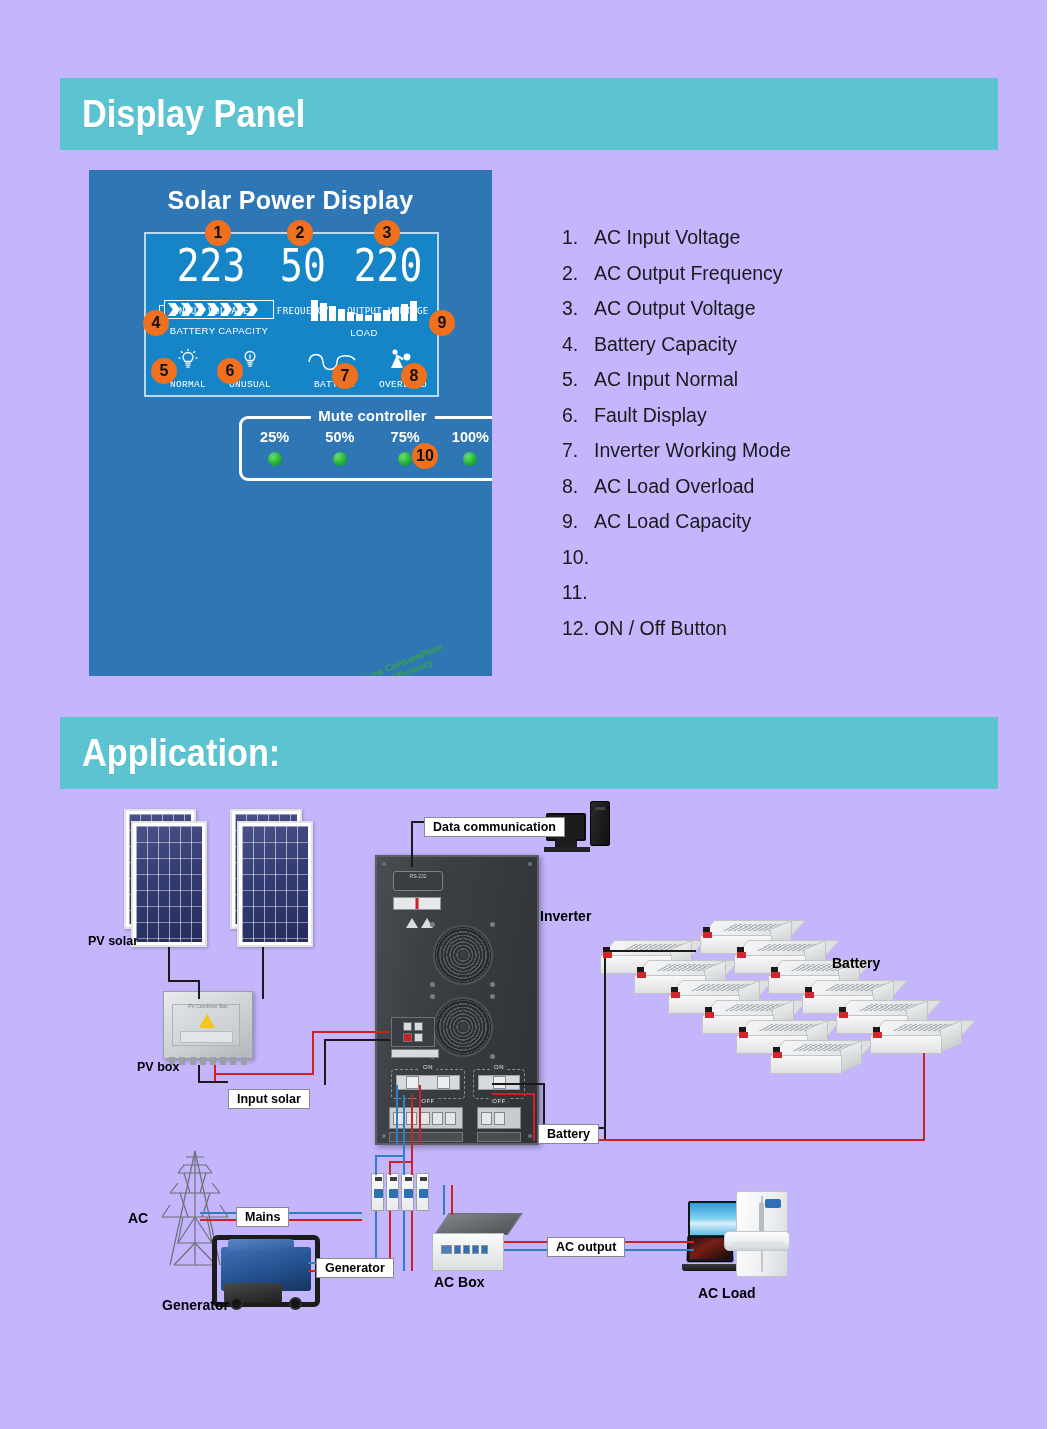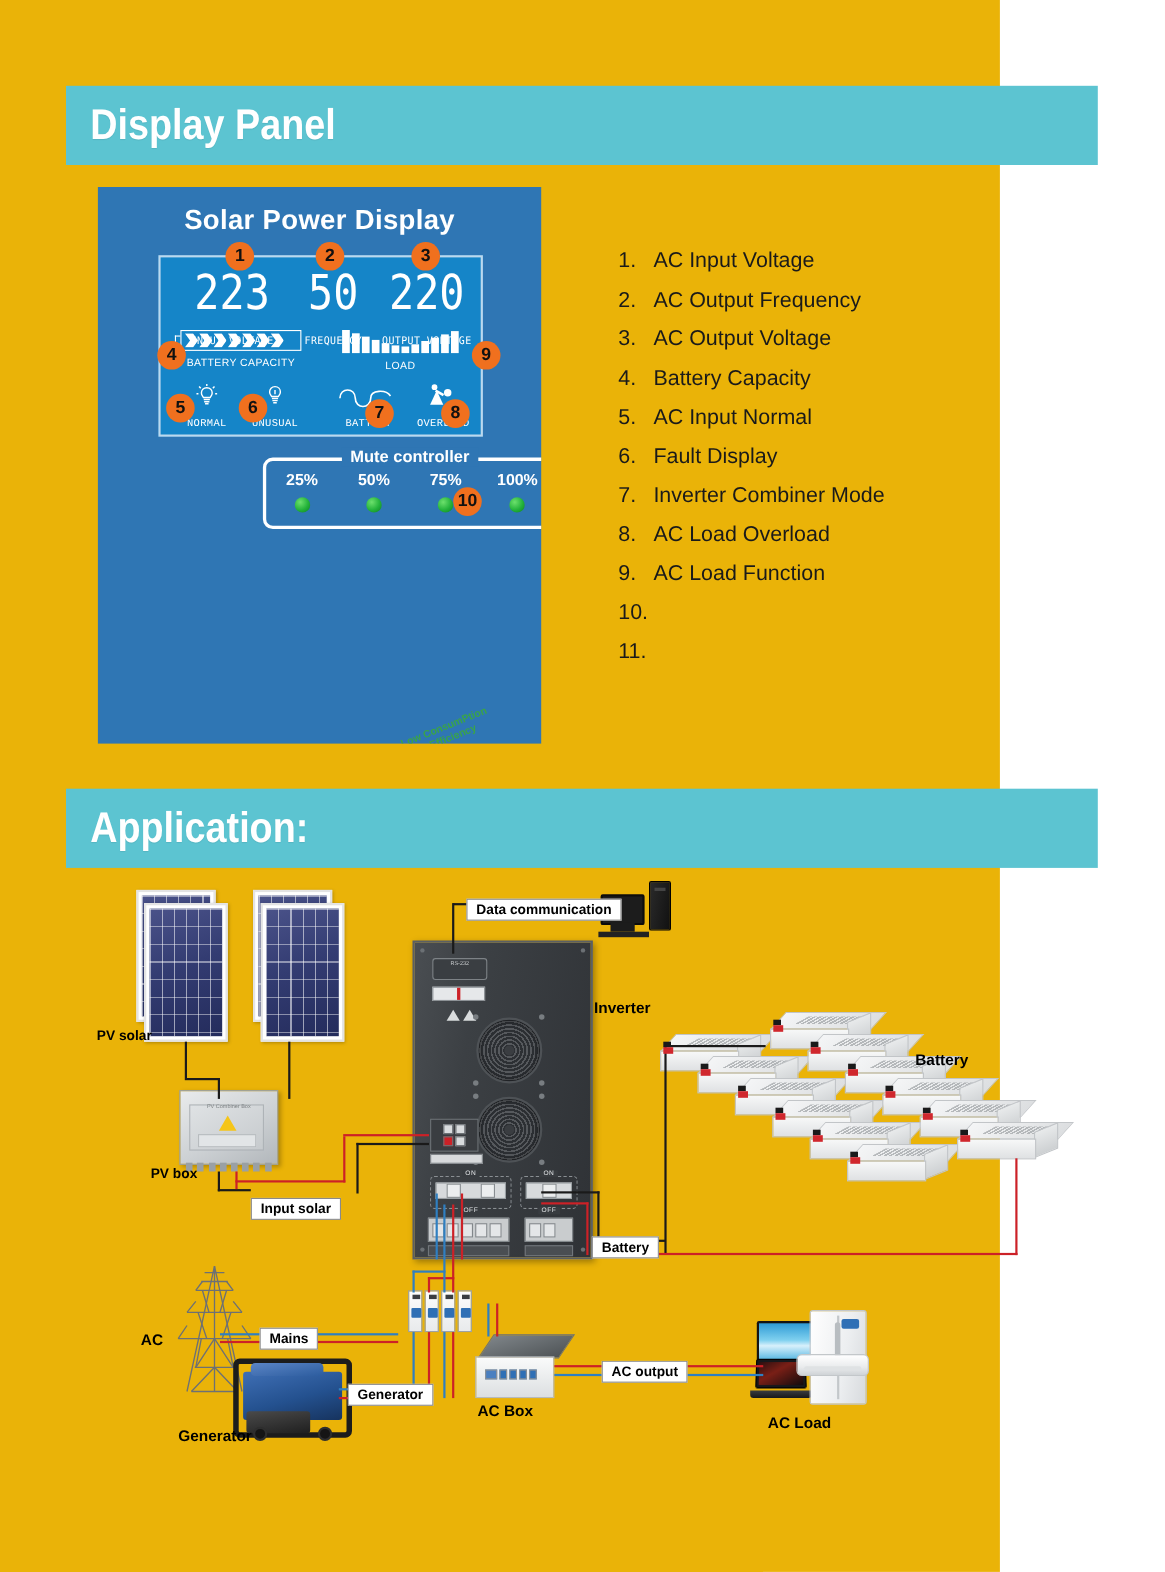"Display Panel" .page { background: #eab308 -> #c4b5fd; width: 909px -> 1047px }
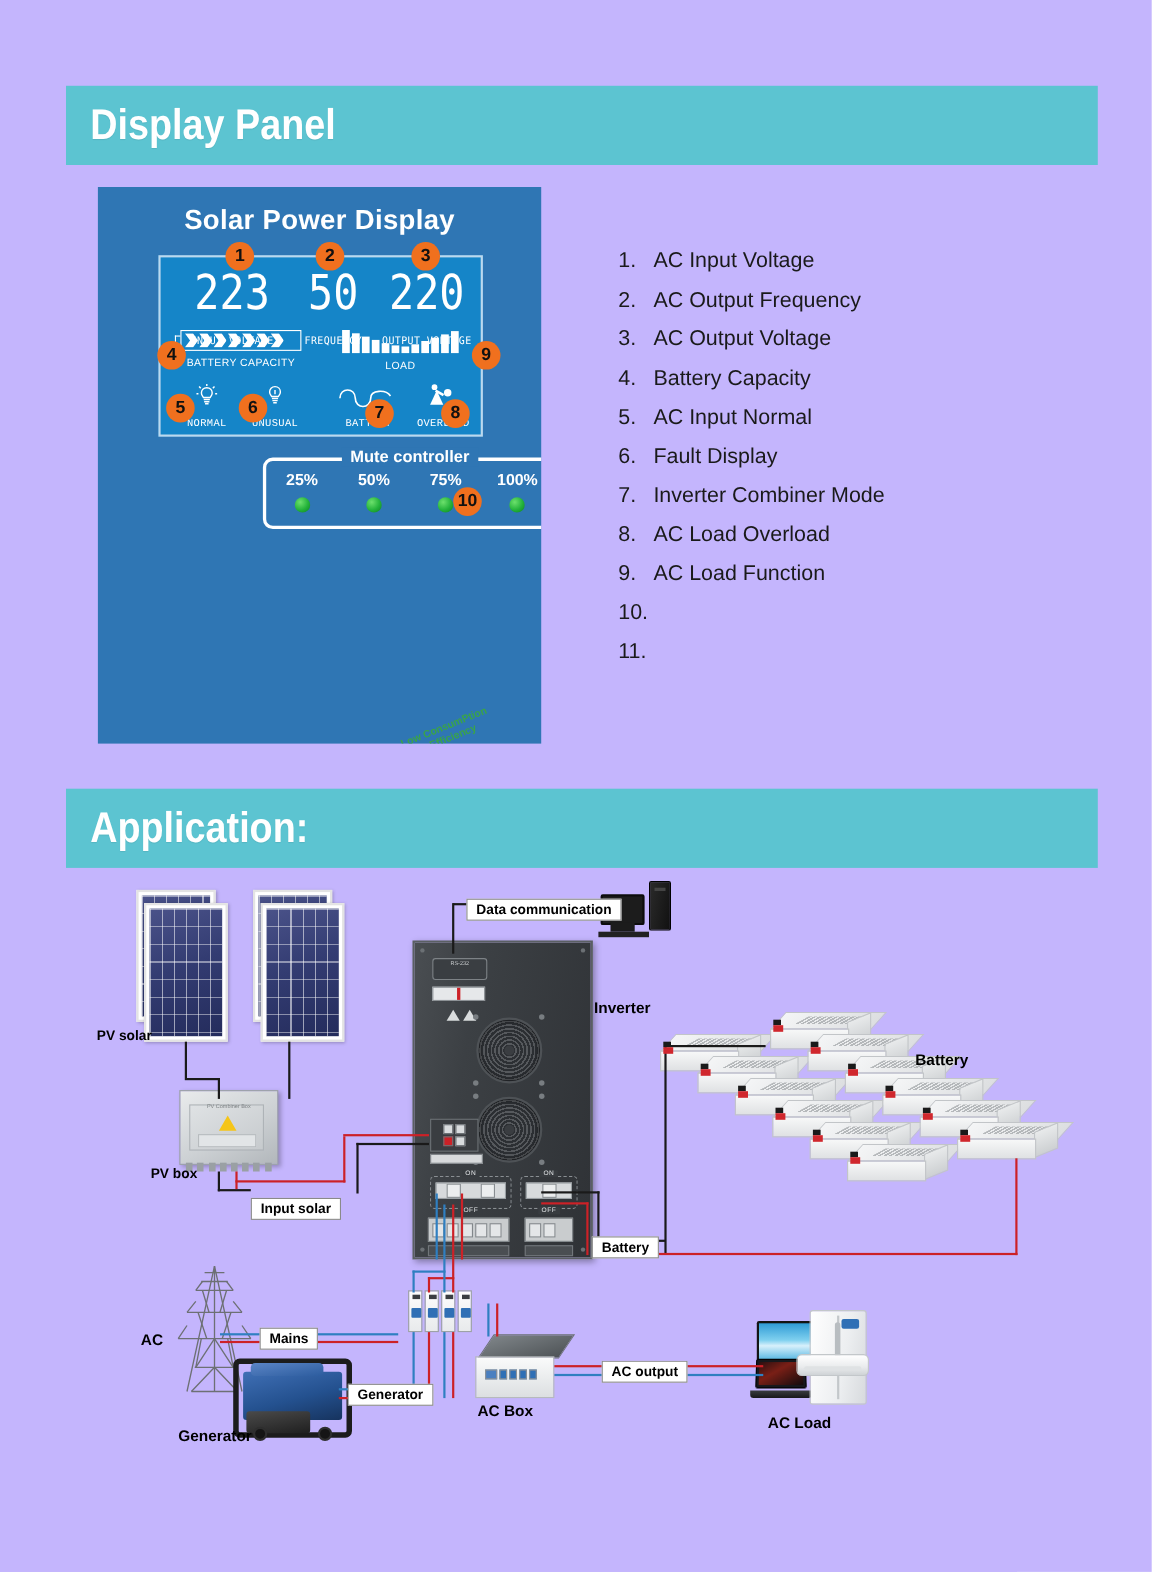"Inverter Combiner Mode" span.t { text: Combiner -> Working }
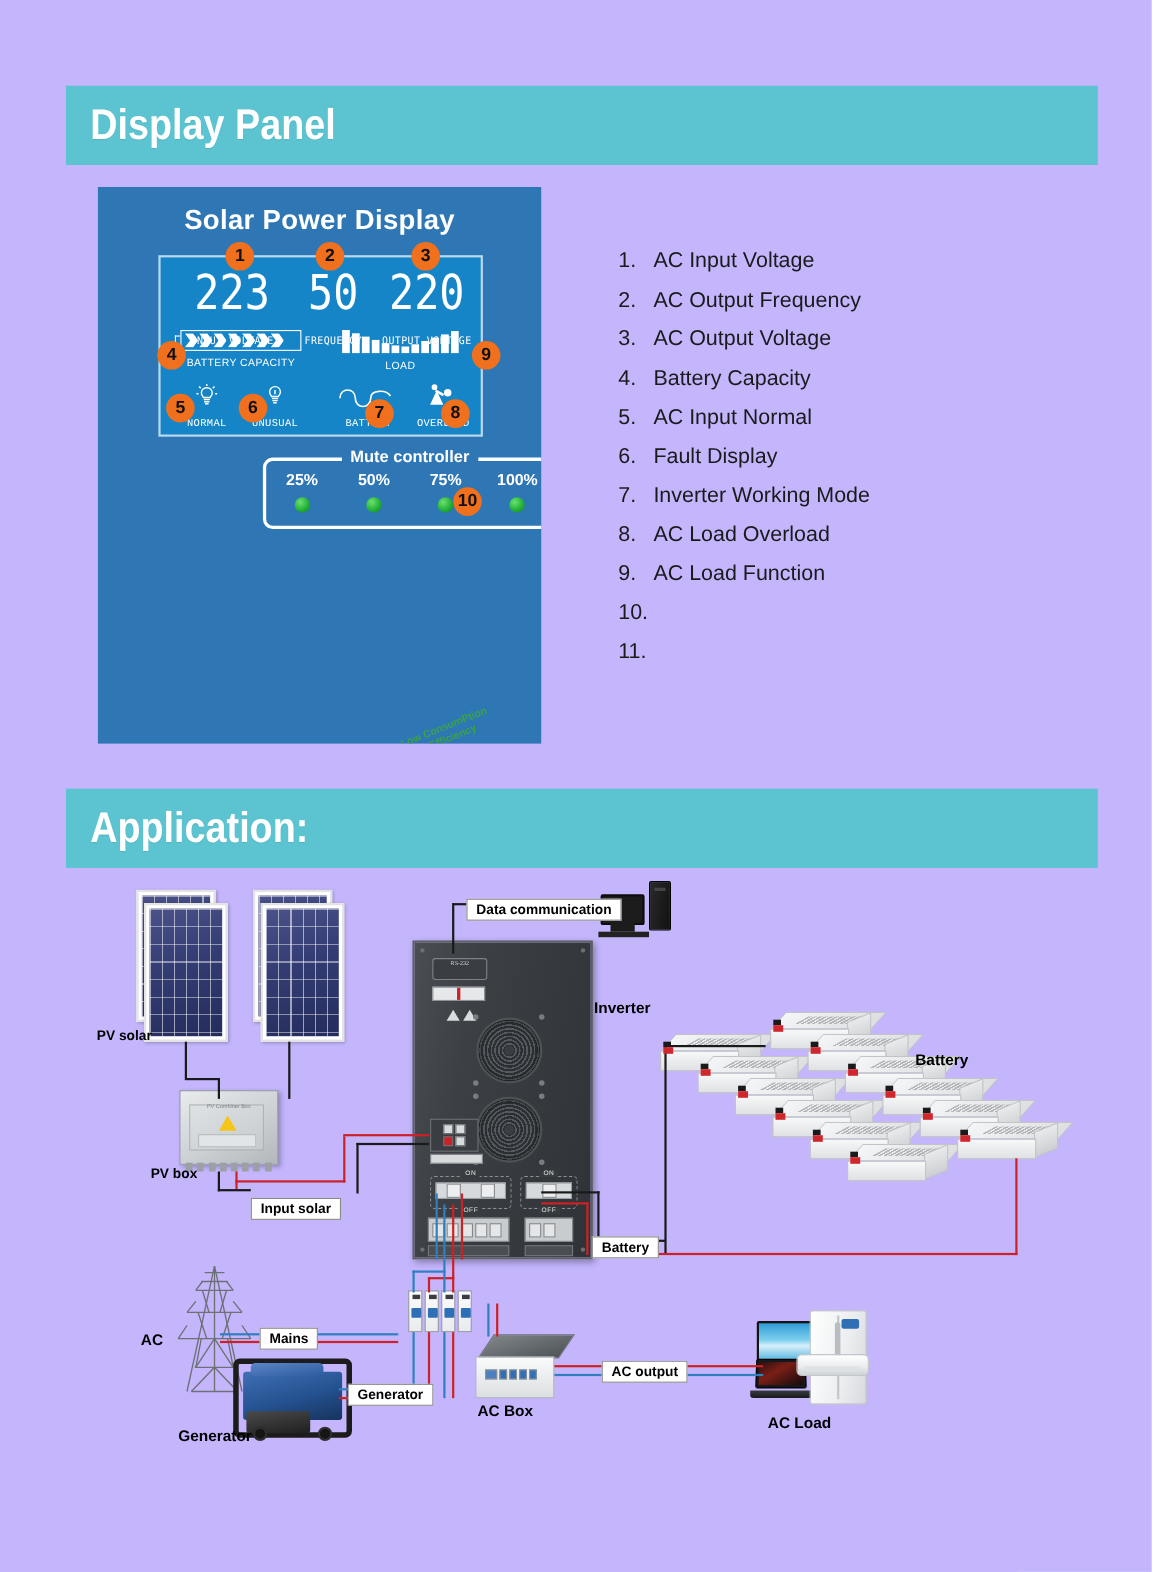"AC Load Function" span.t { text: Function -> Capacity }
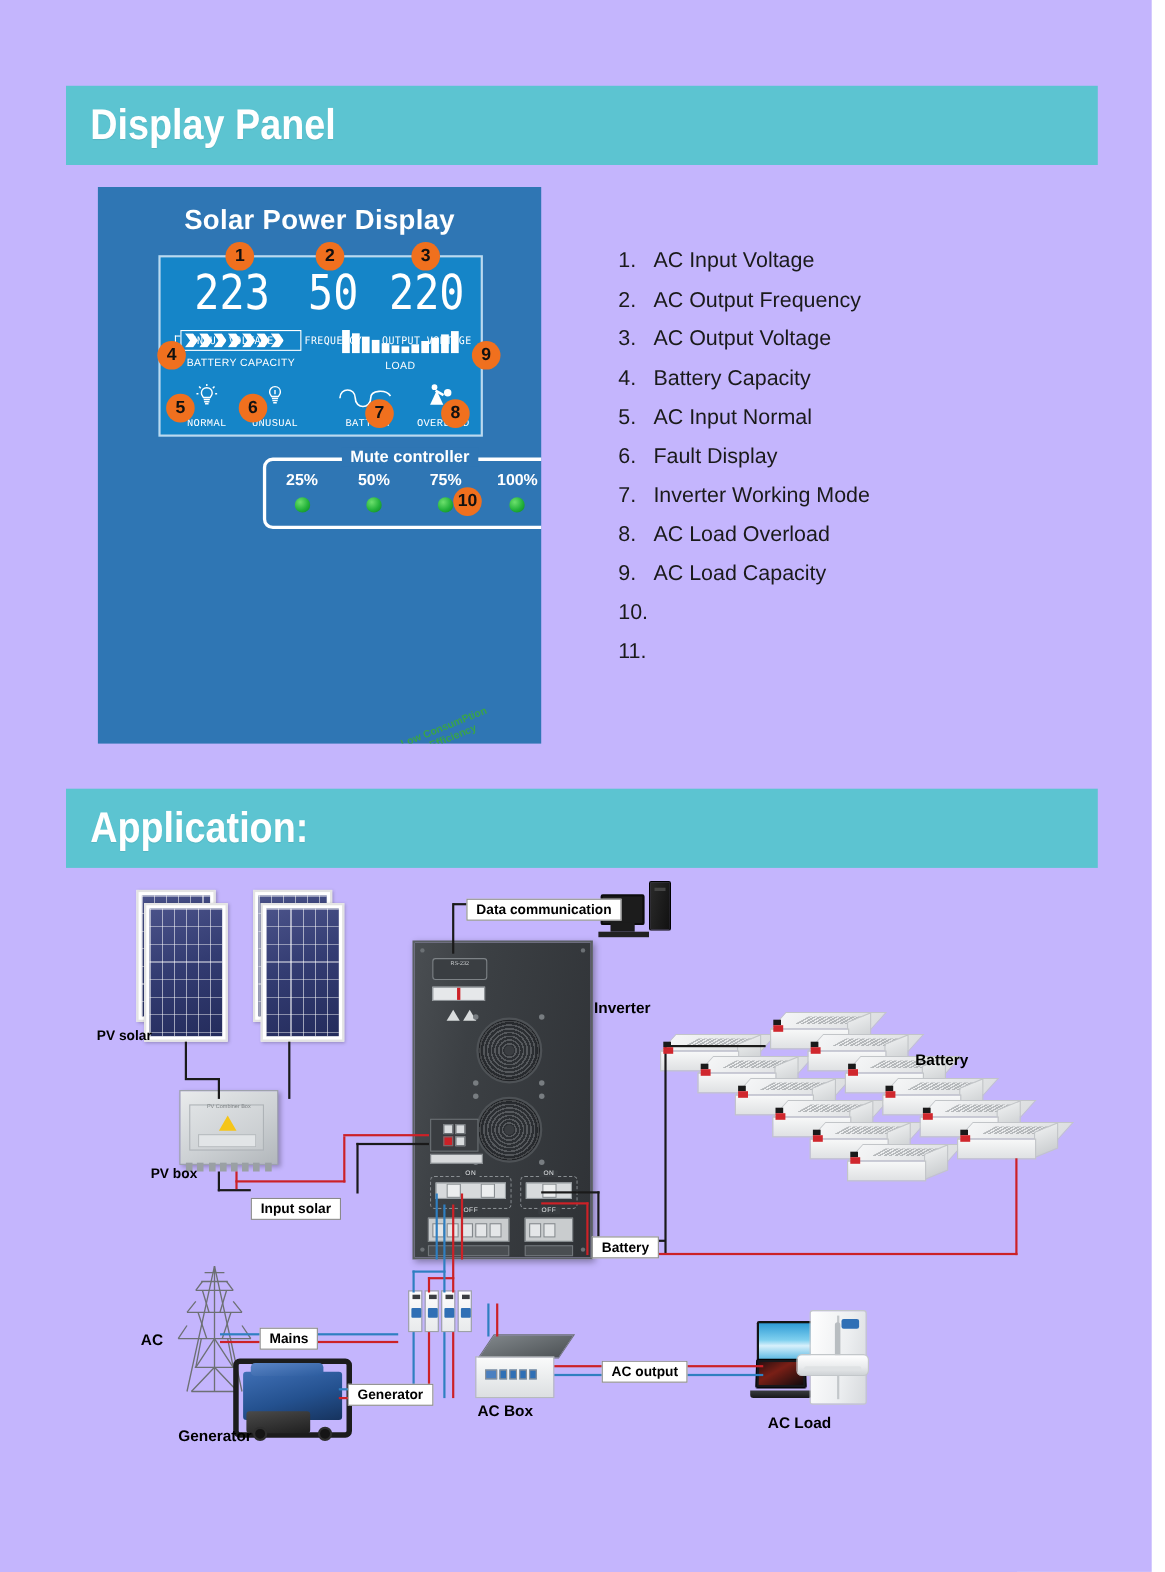"12." div.numrow { html: none -> <div> <span>12.</span> <span>ON / Off Button</span> </div> }
